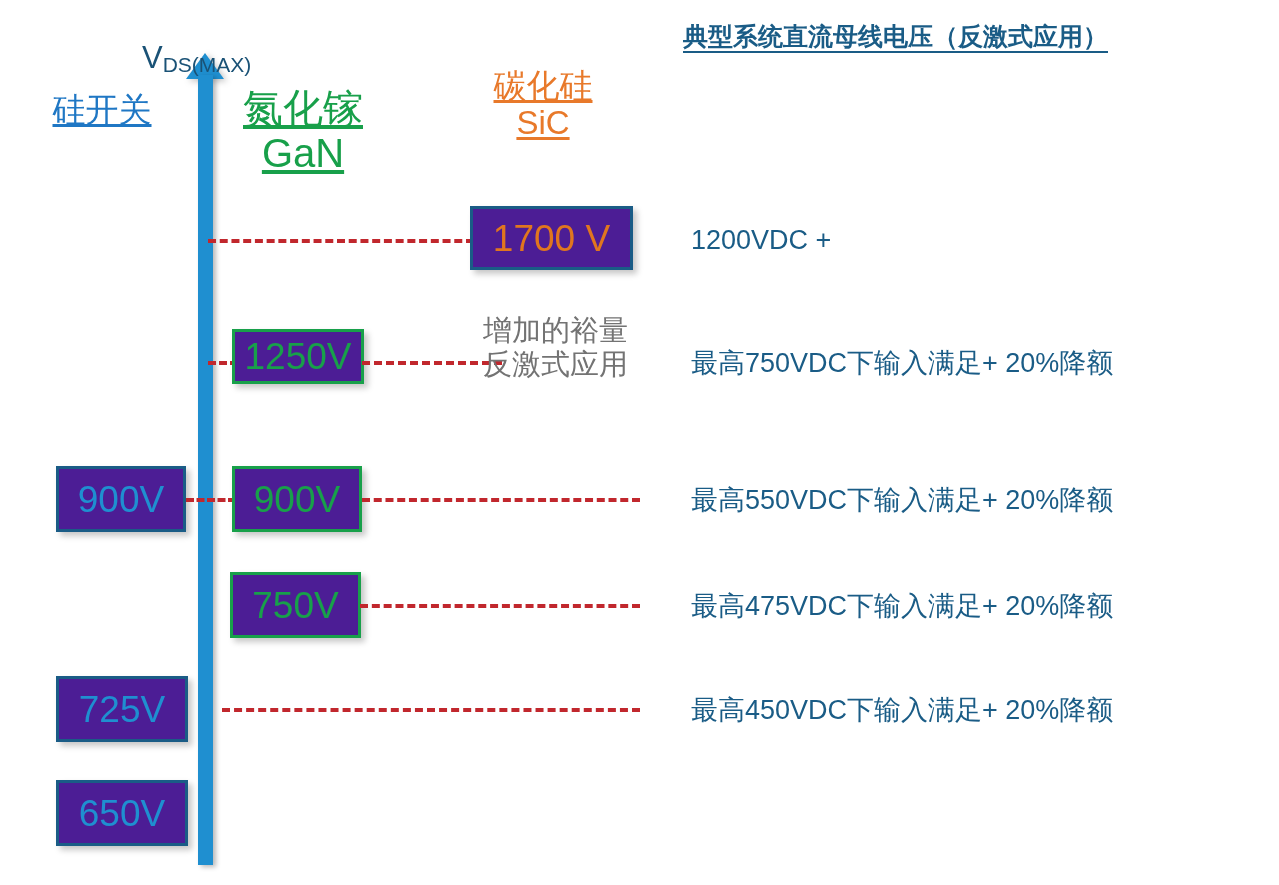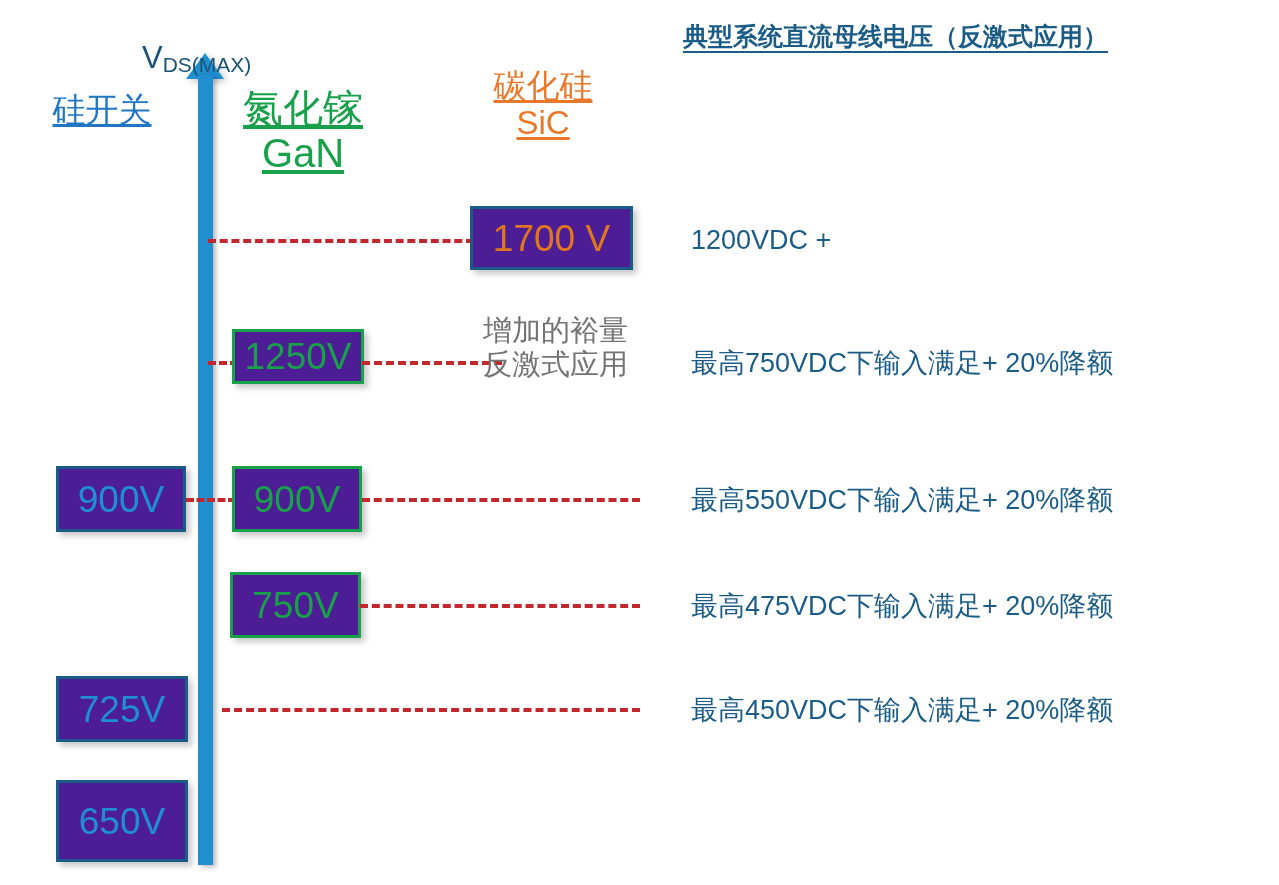"650V" div.vbox { height: 82px -> 66px }
